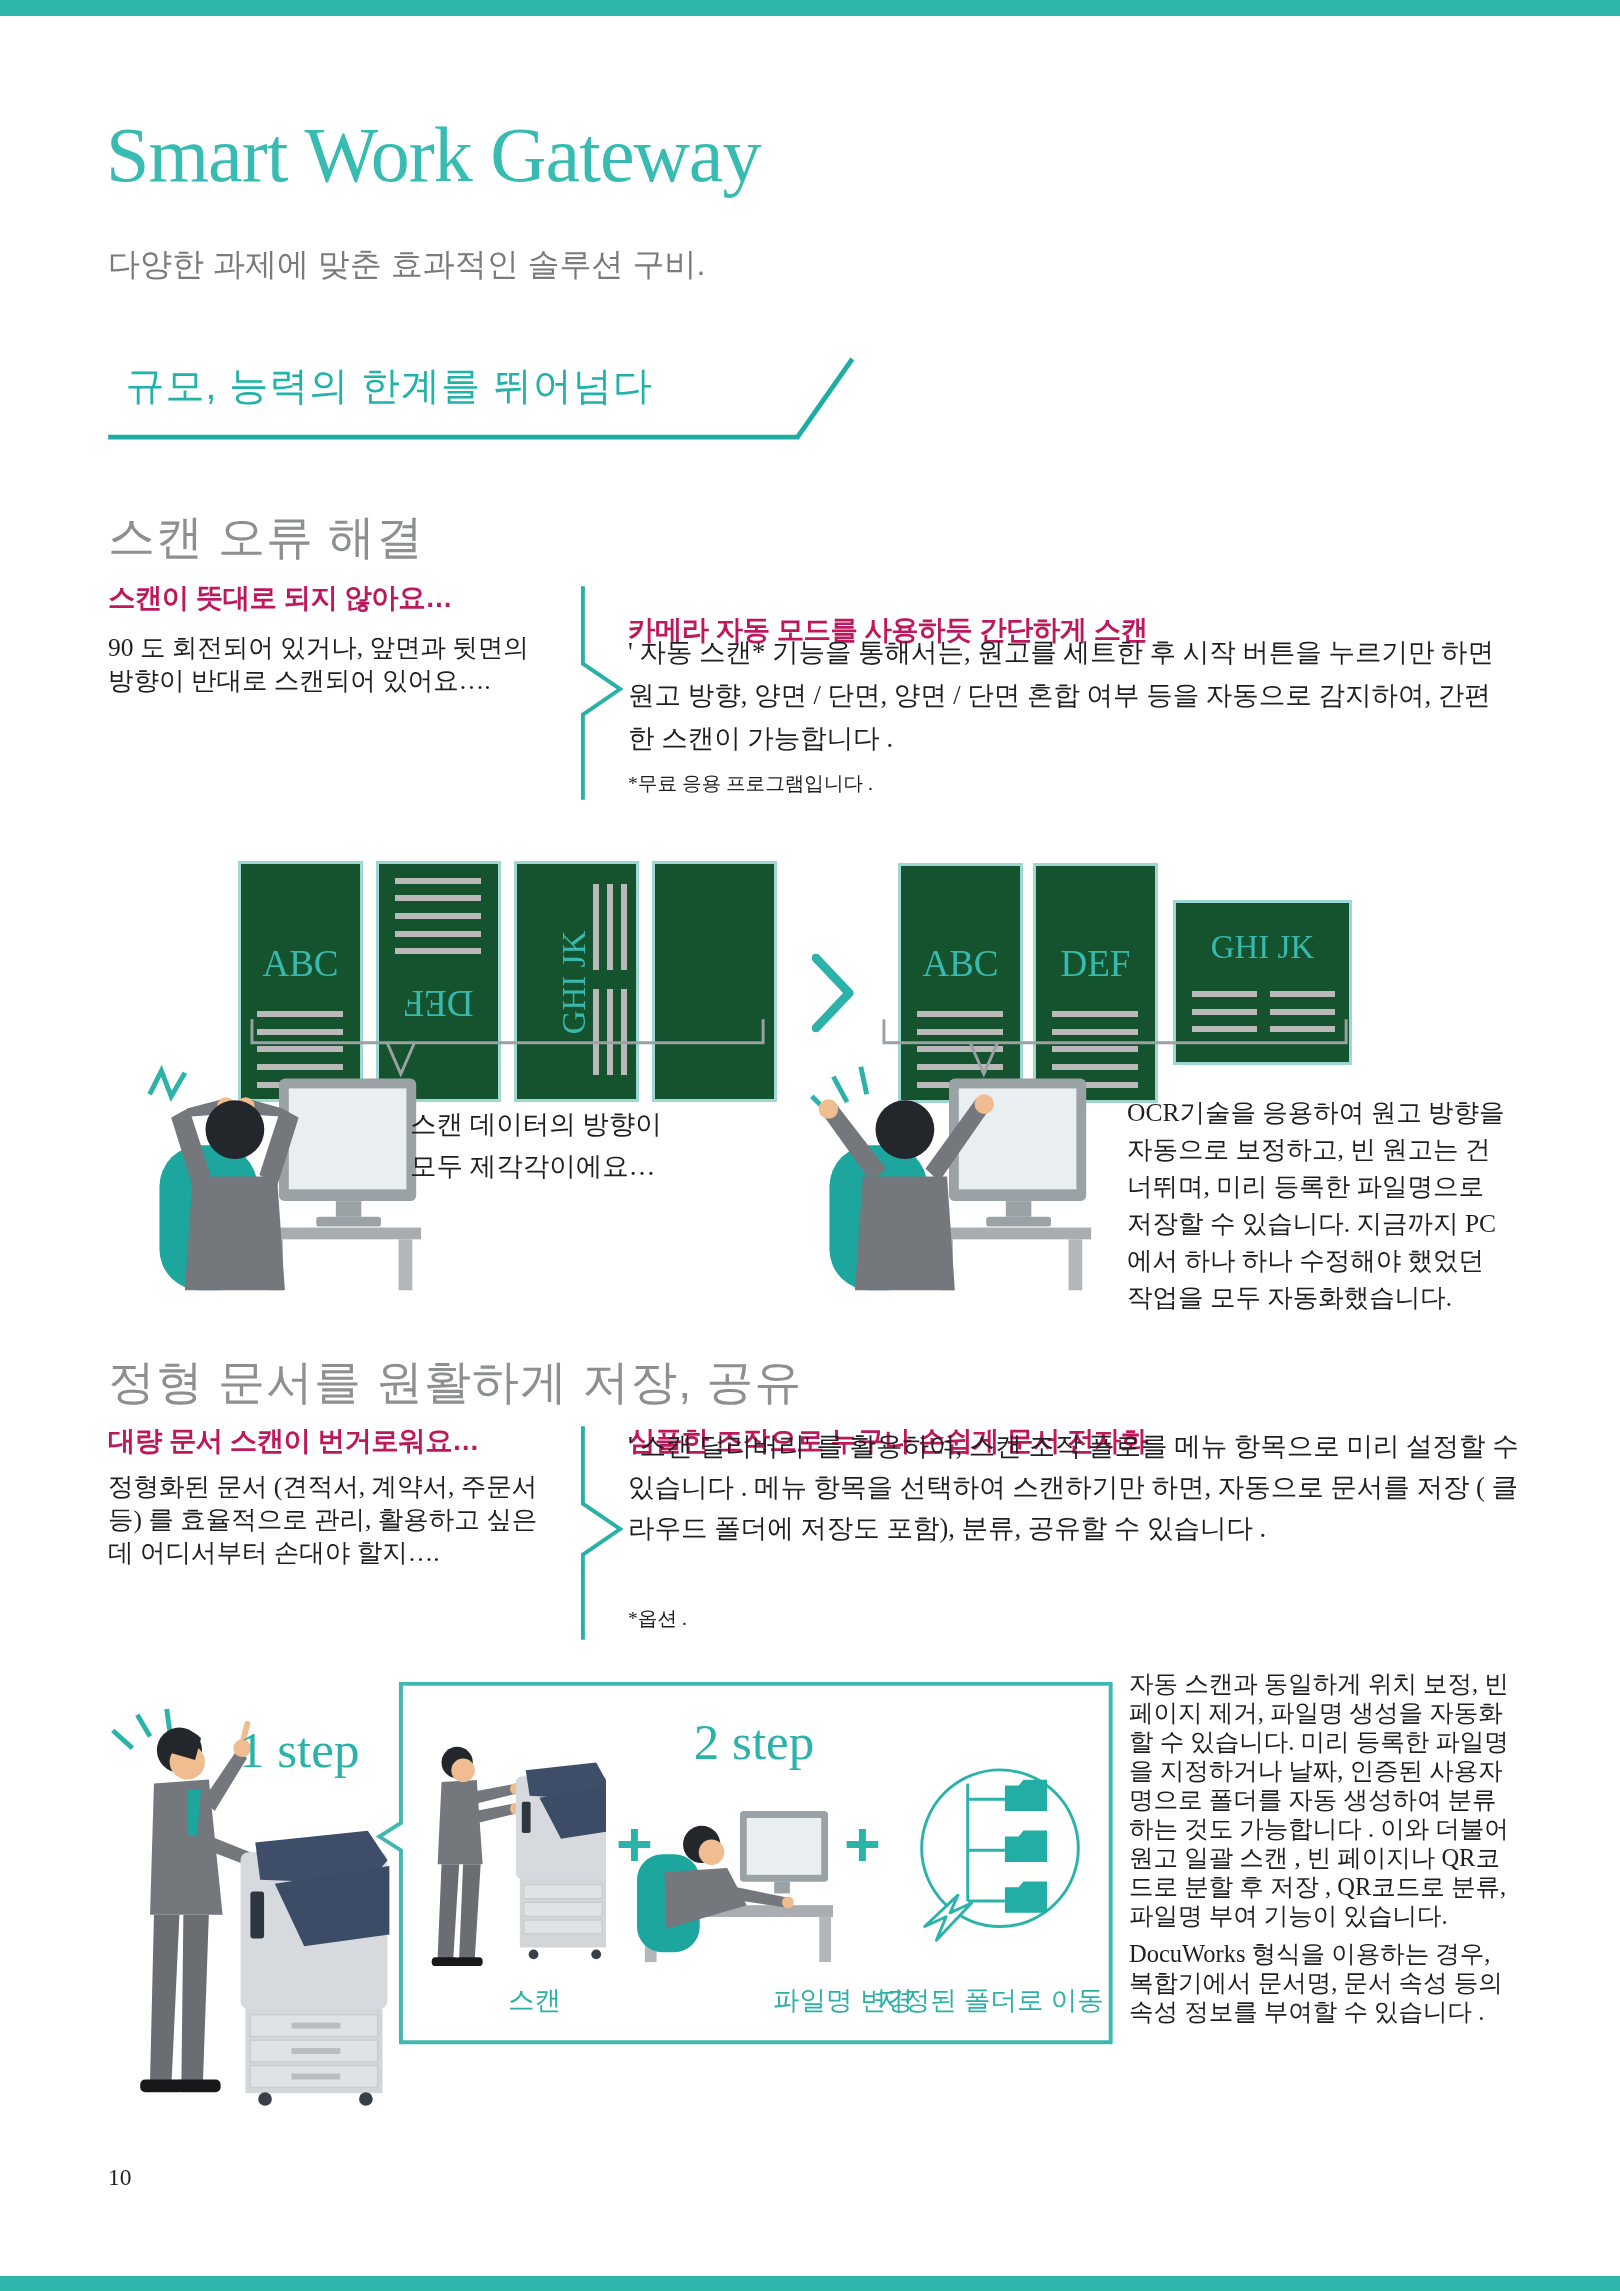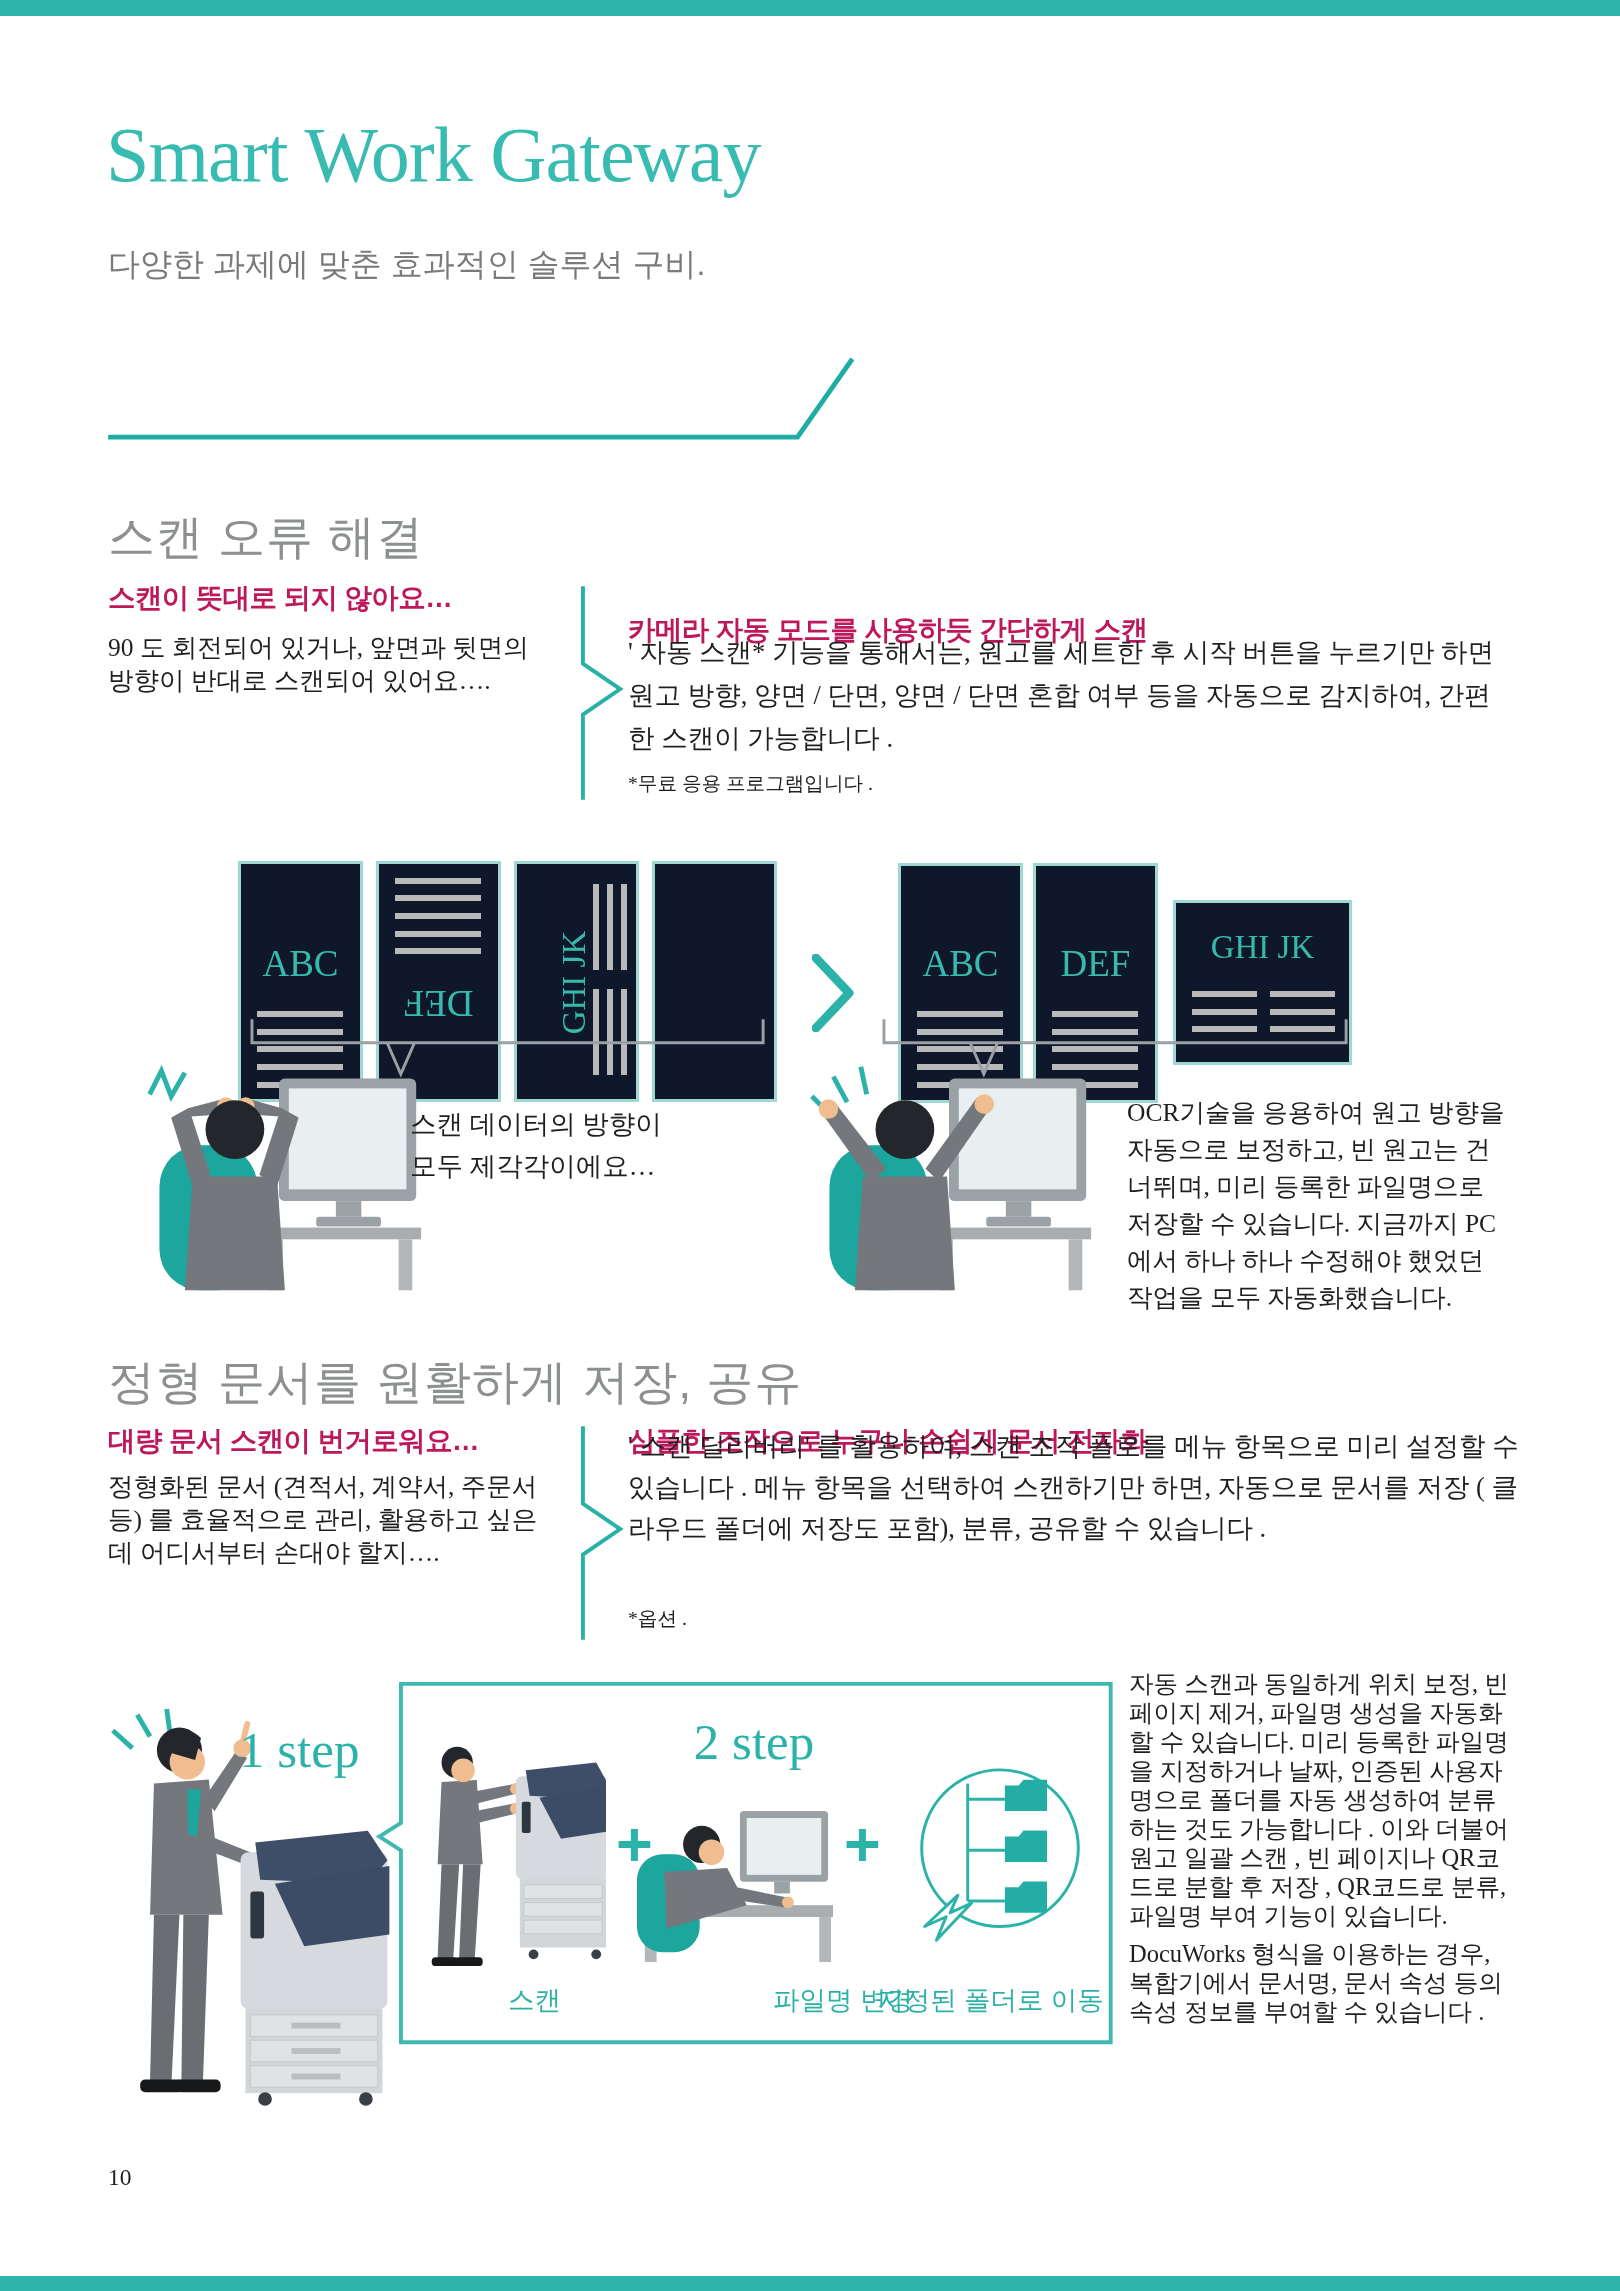"규모, 능력의 한계를 뛰어넘다" div.abs { html: none -> <div>규모, 능력의 한계를 뛰어넘다</div> }
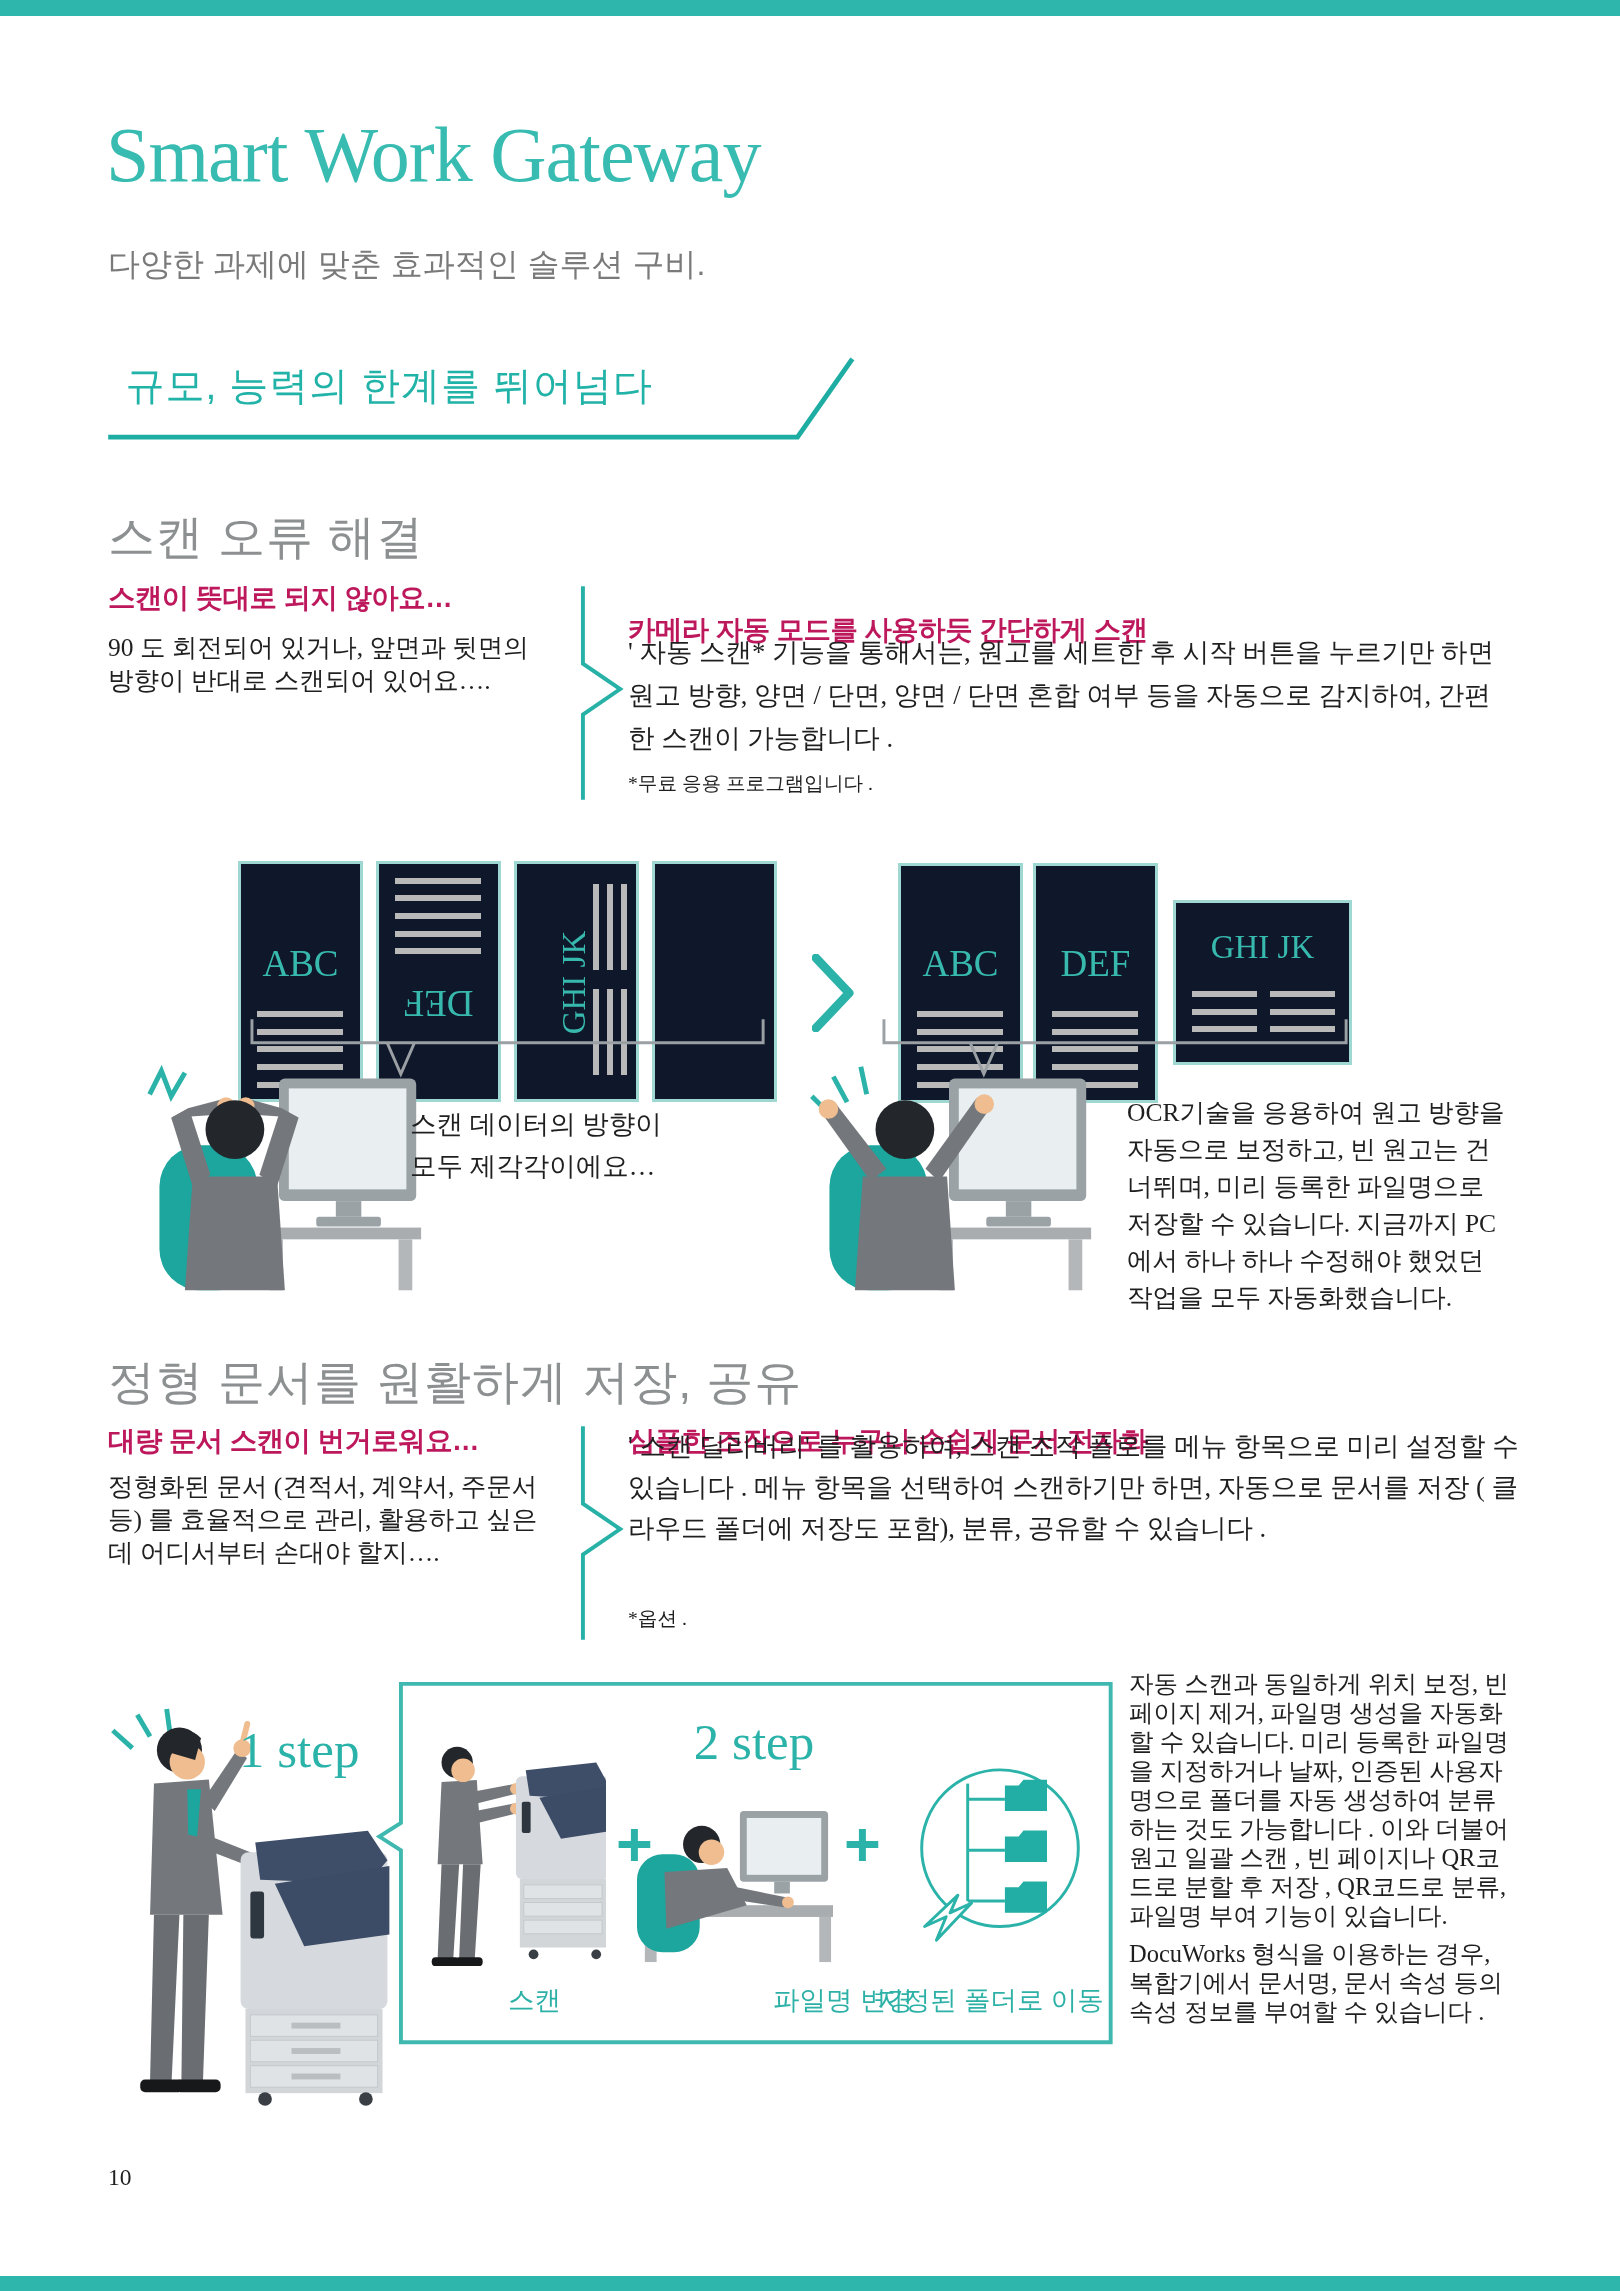"ABC" .doc { background: #0f172a -> #14532d }
